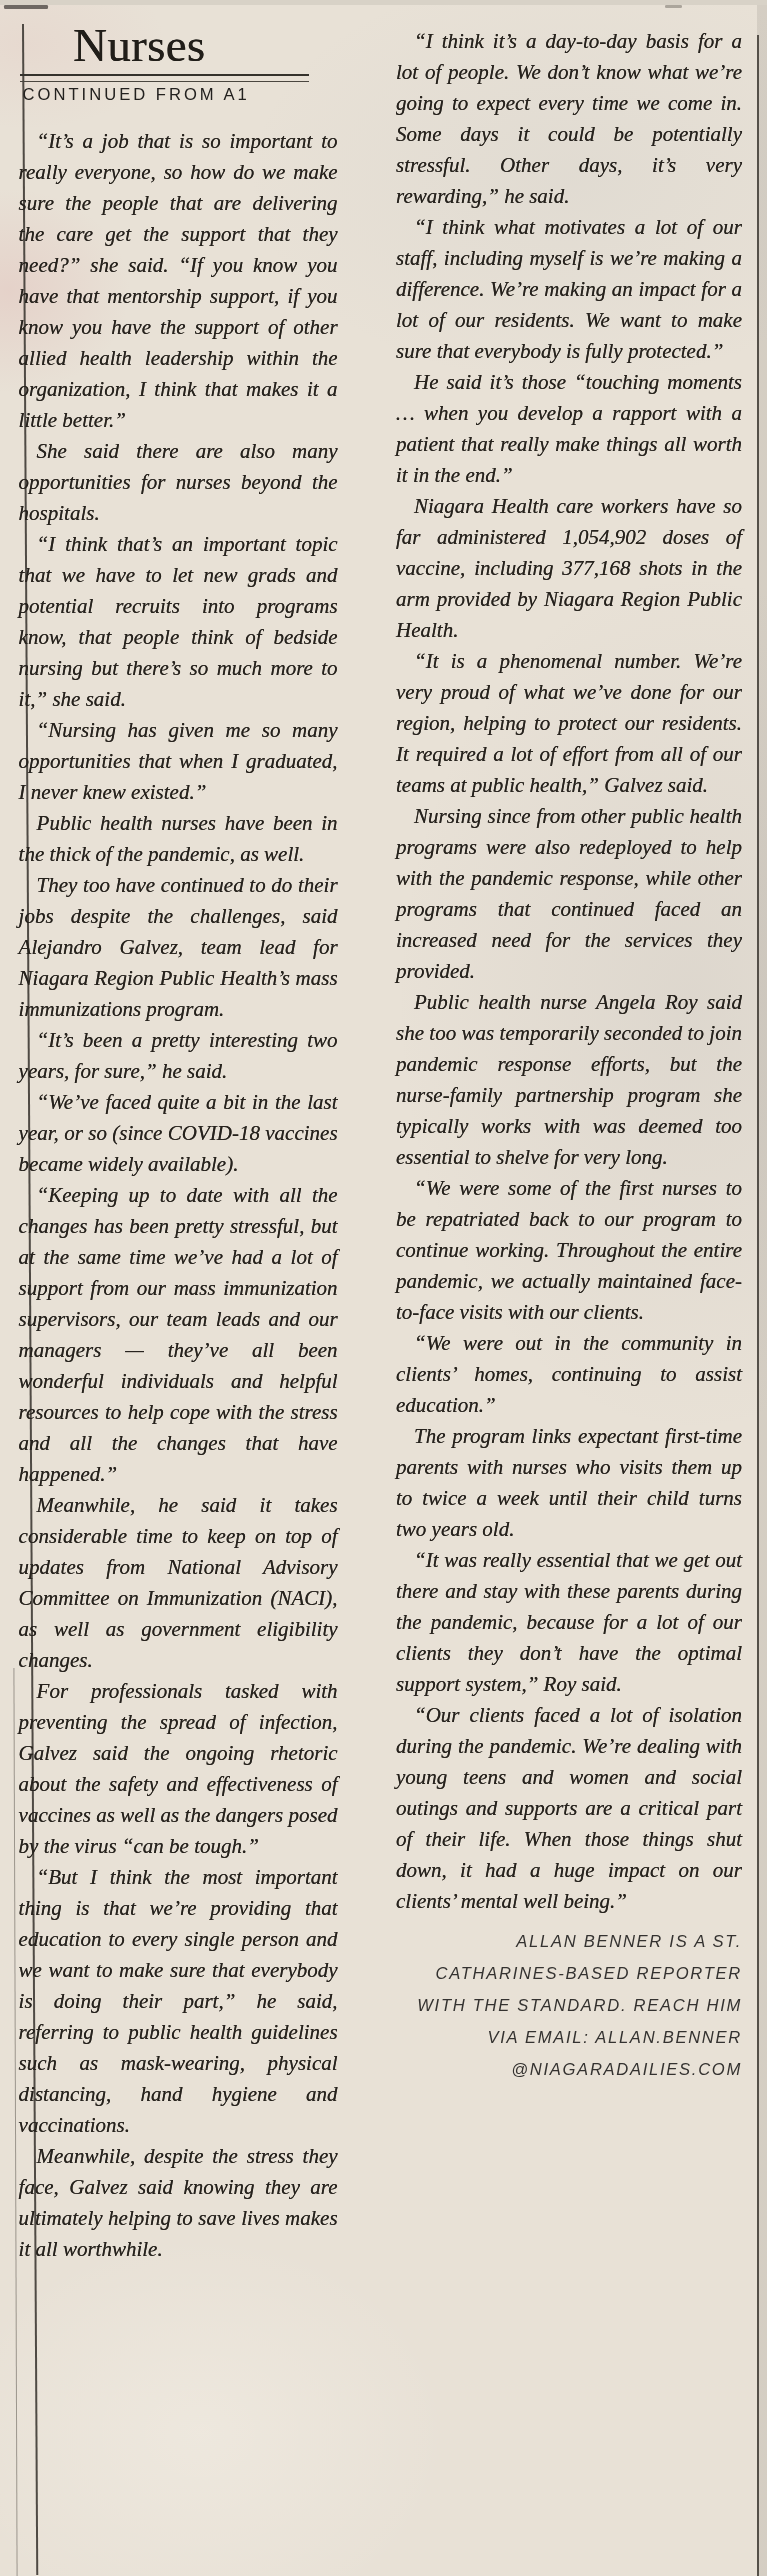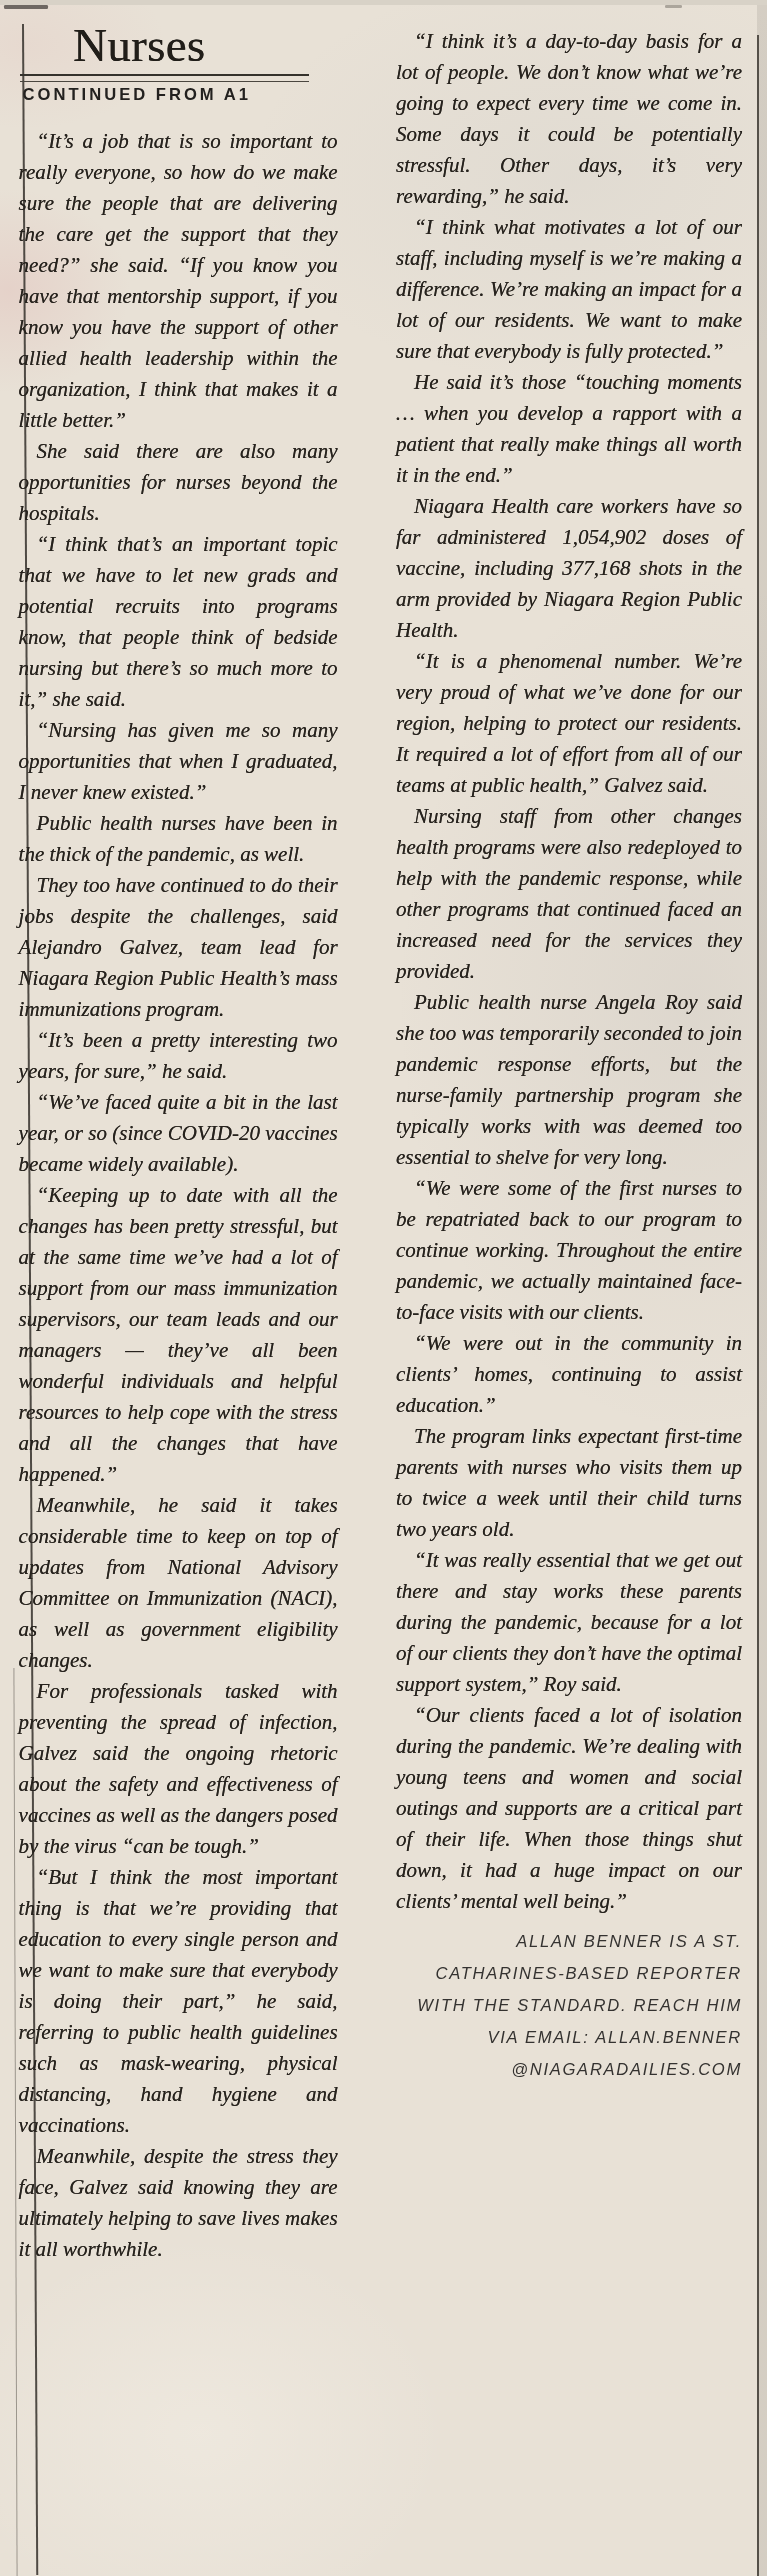"CONTINUED FROM A1" .kicker { font-weight: 700 -> 400 }
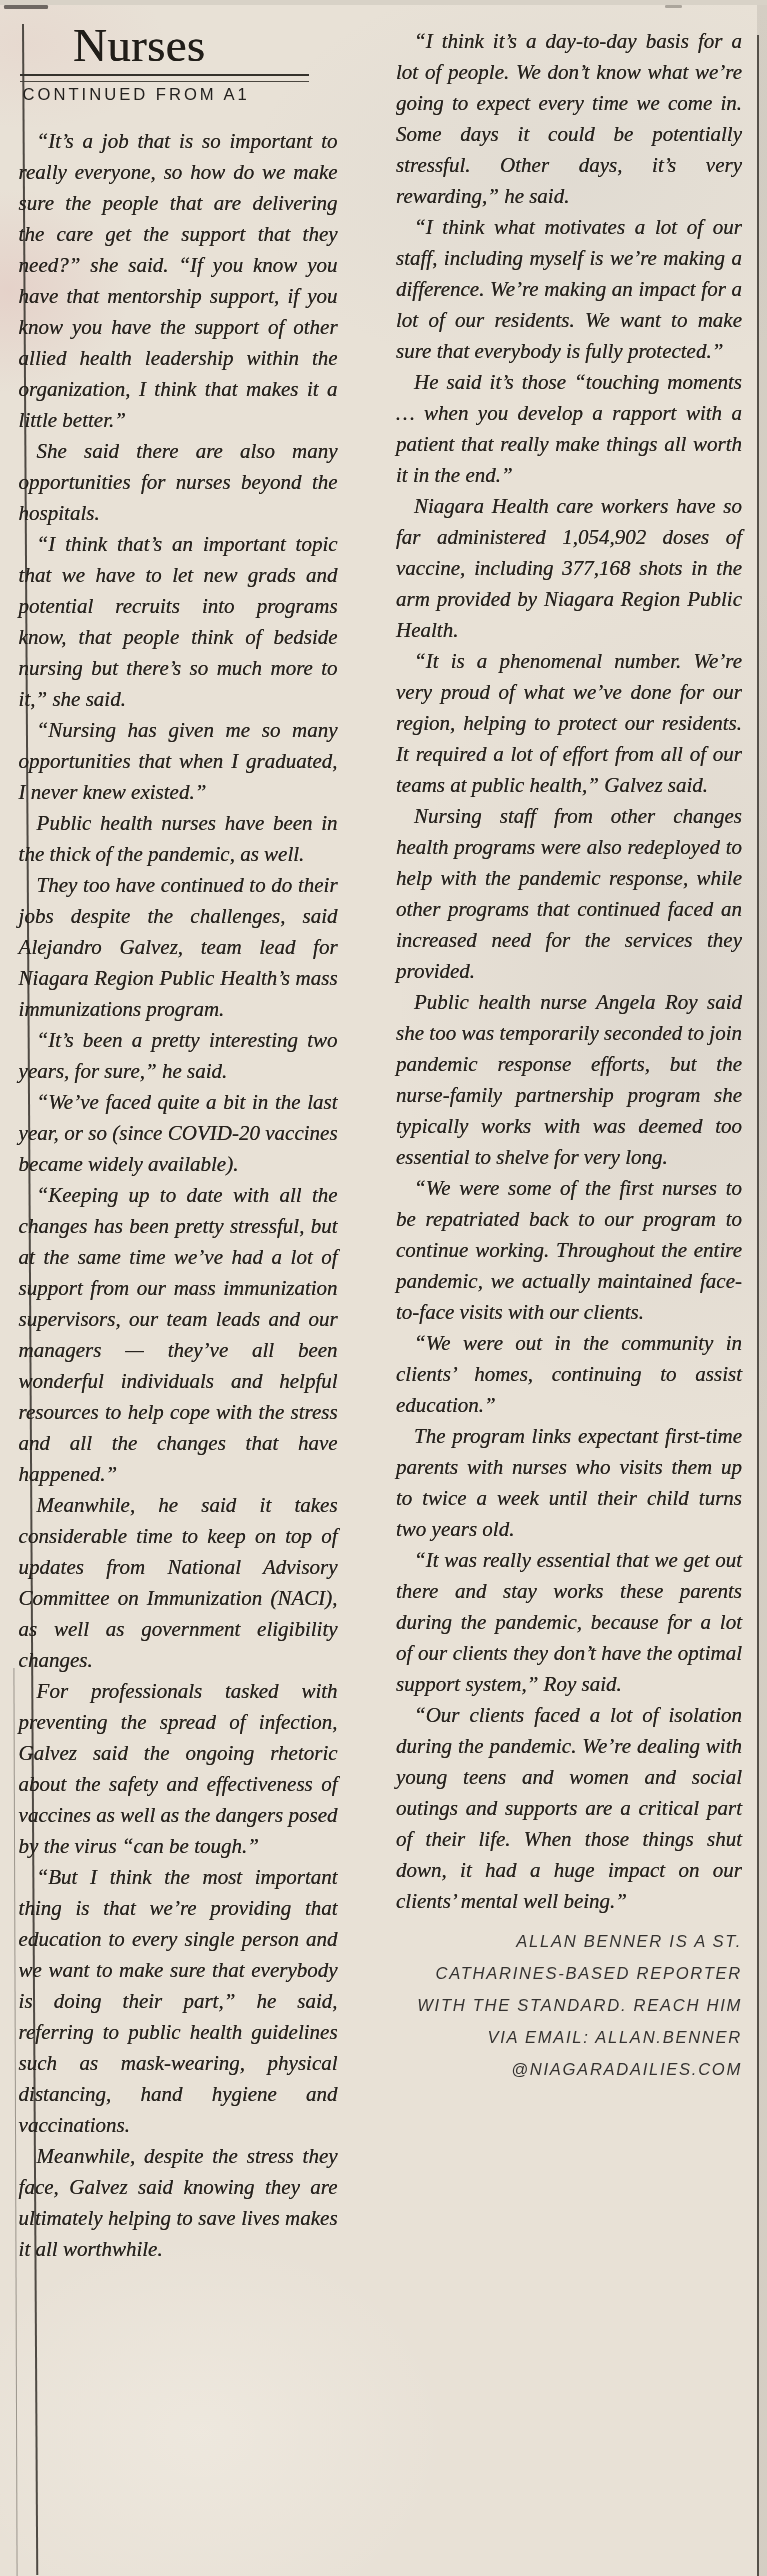"Nursing staff from other changes" p.para { text: staff from other changes -> since from other public }
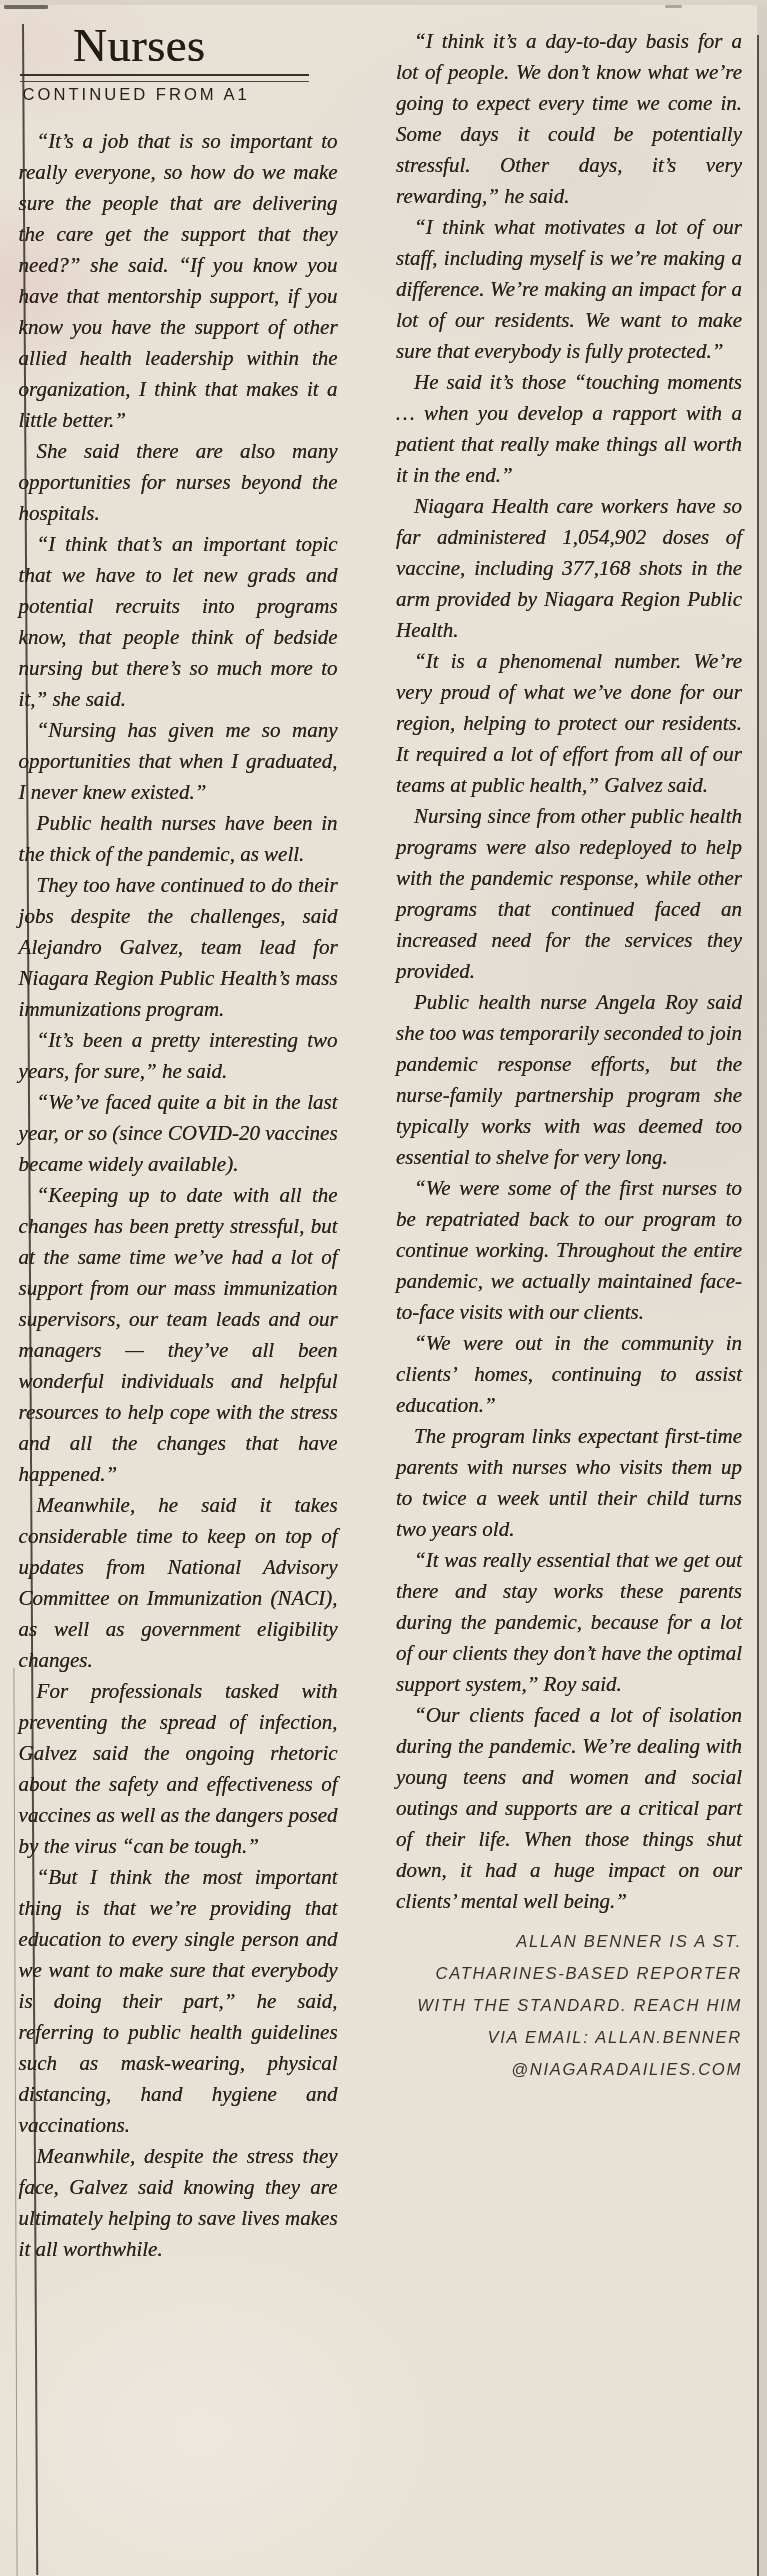"“We’ve faced quite a bit" p.para { text: COVID-20 -> COVID-18 }
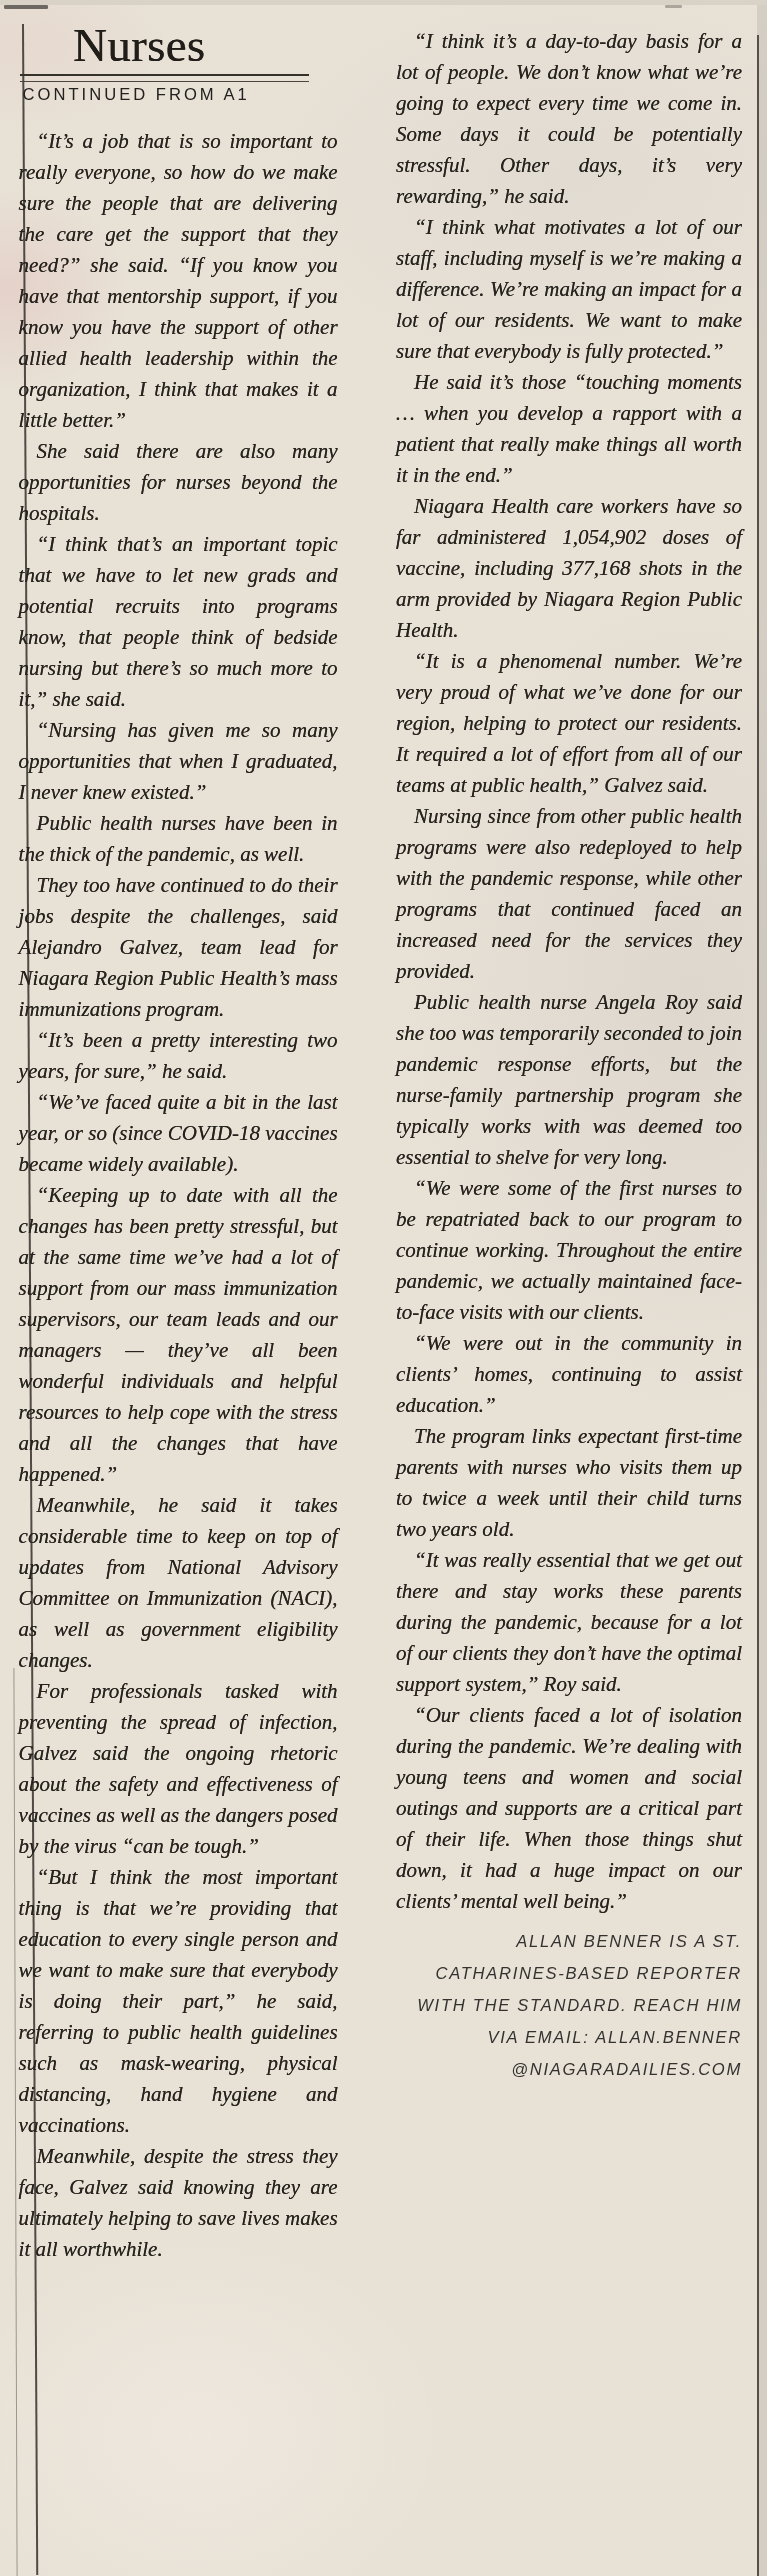"“It was really essential that" p.para { text: works -> with }
